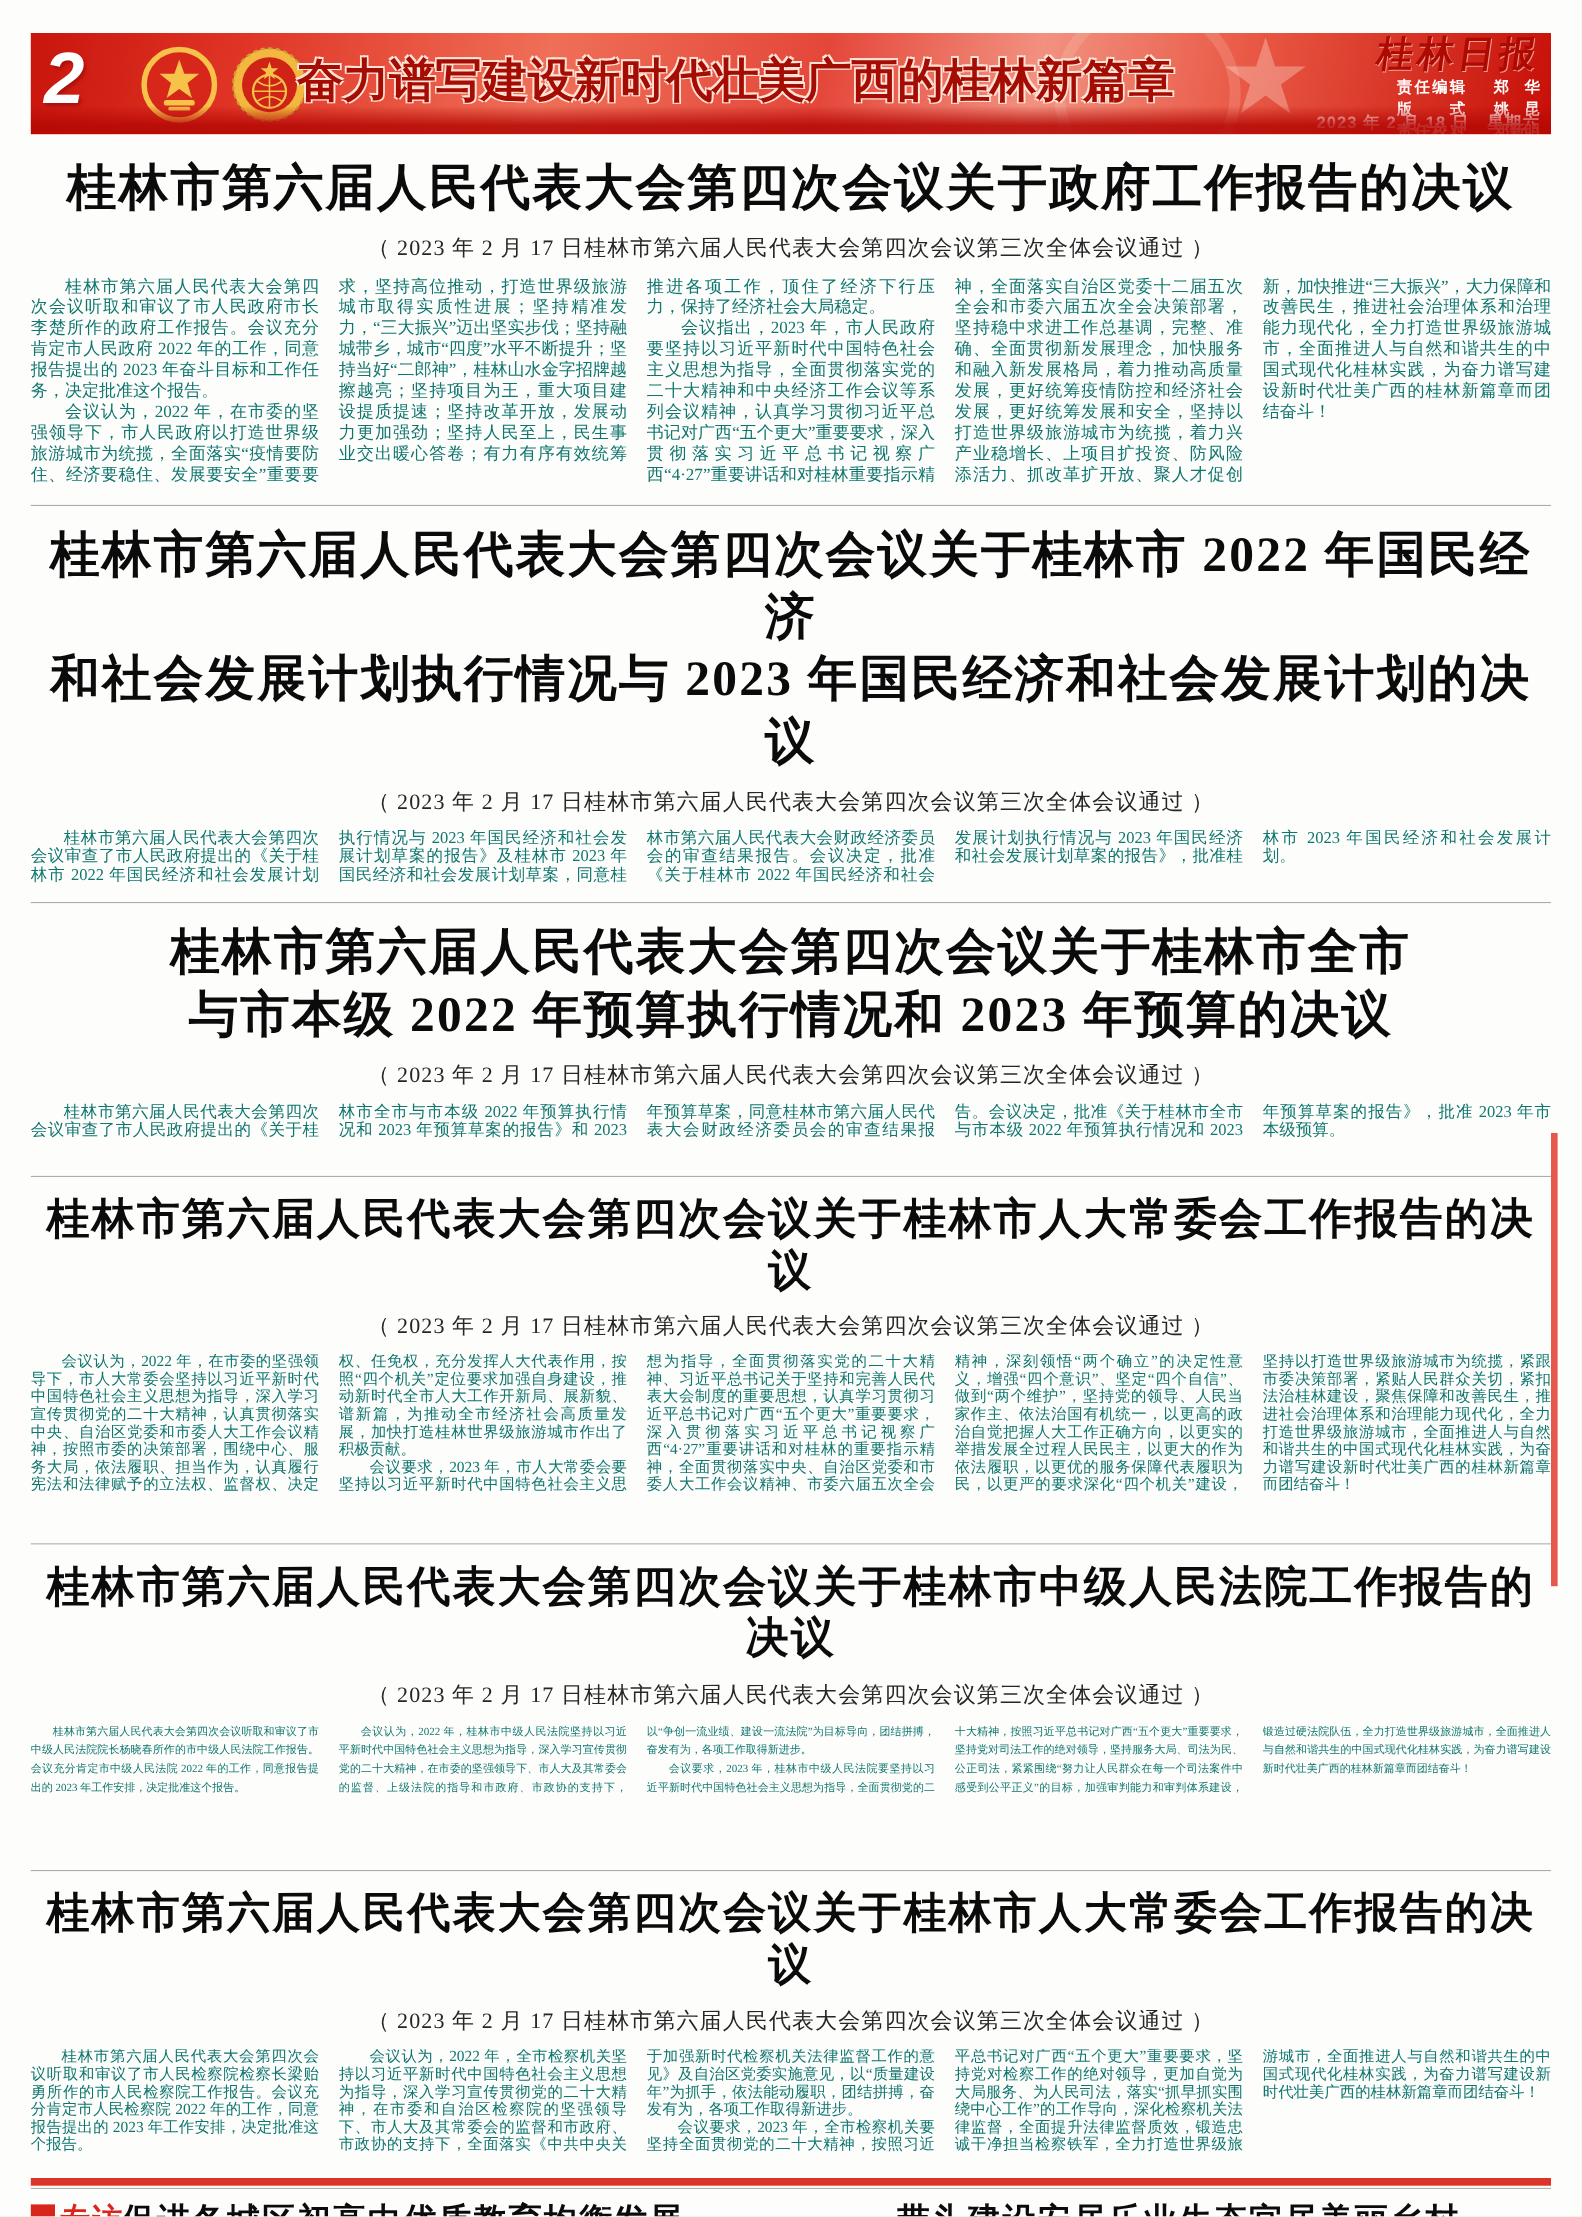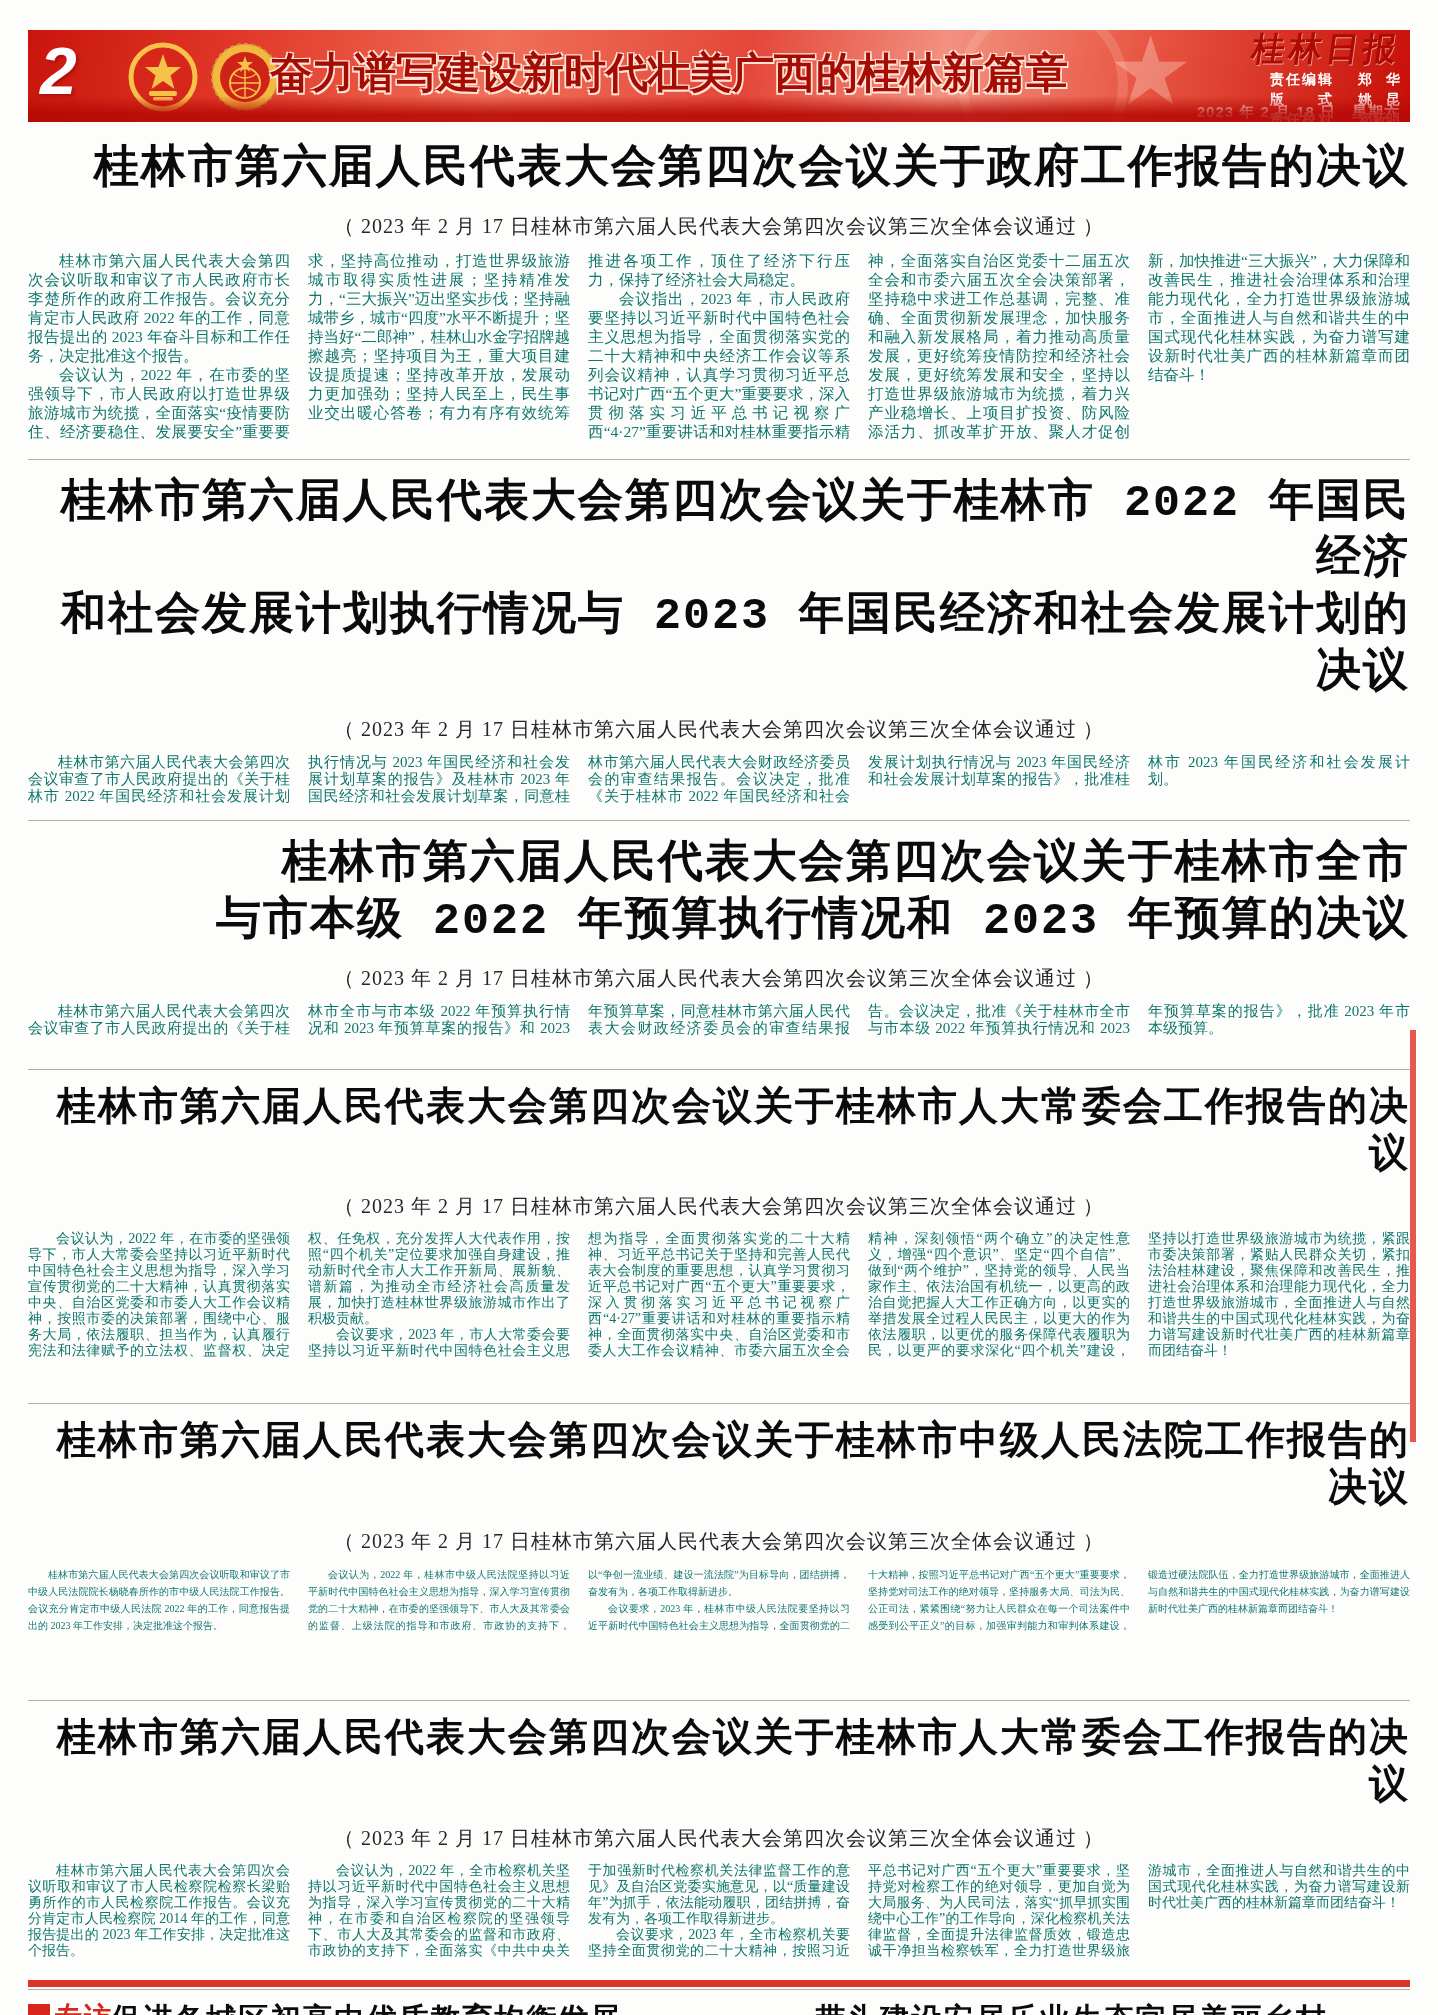"桂林市第六届人民代表大会第四次会议关于政府工作报告的决议" .art-title { font-family: Liberation Mono, monospace -> Liberation Serif, serif; text-align: right -> center }
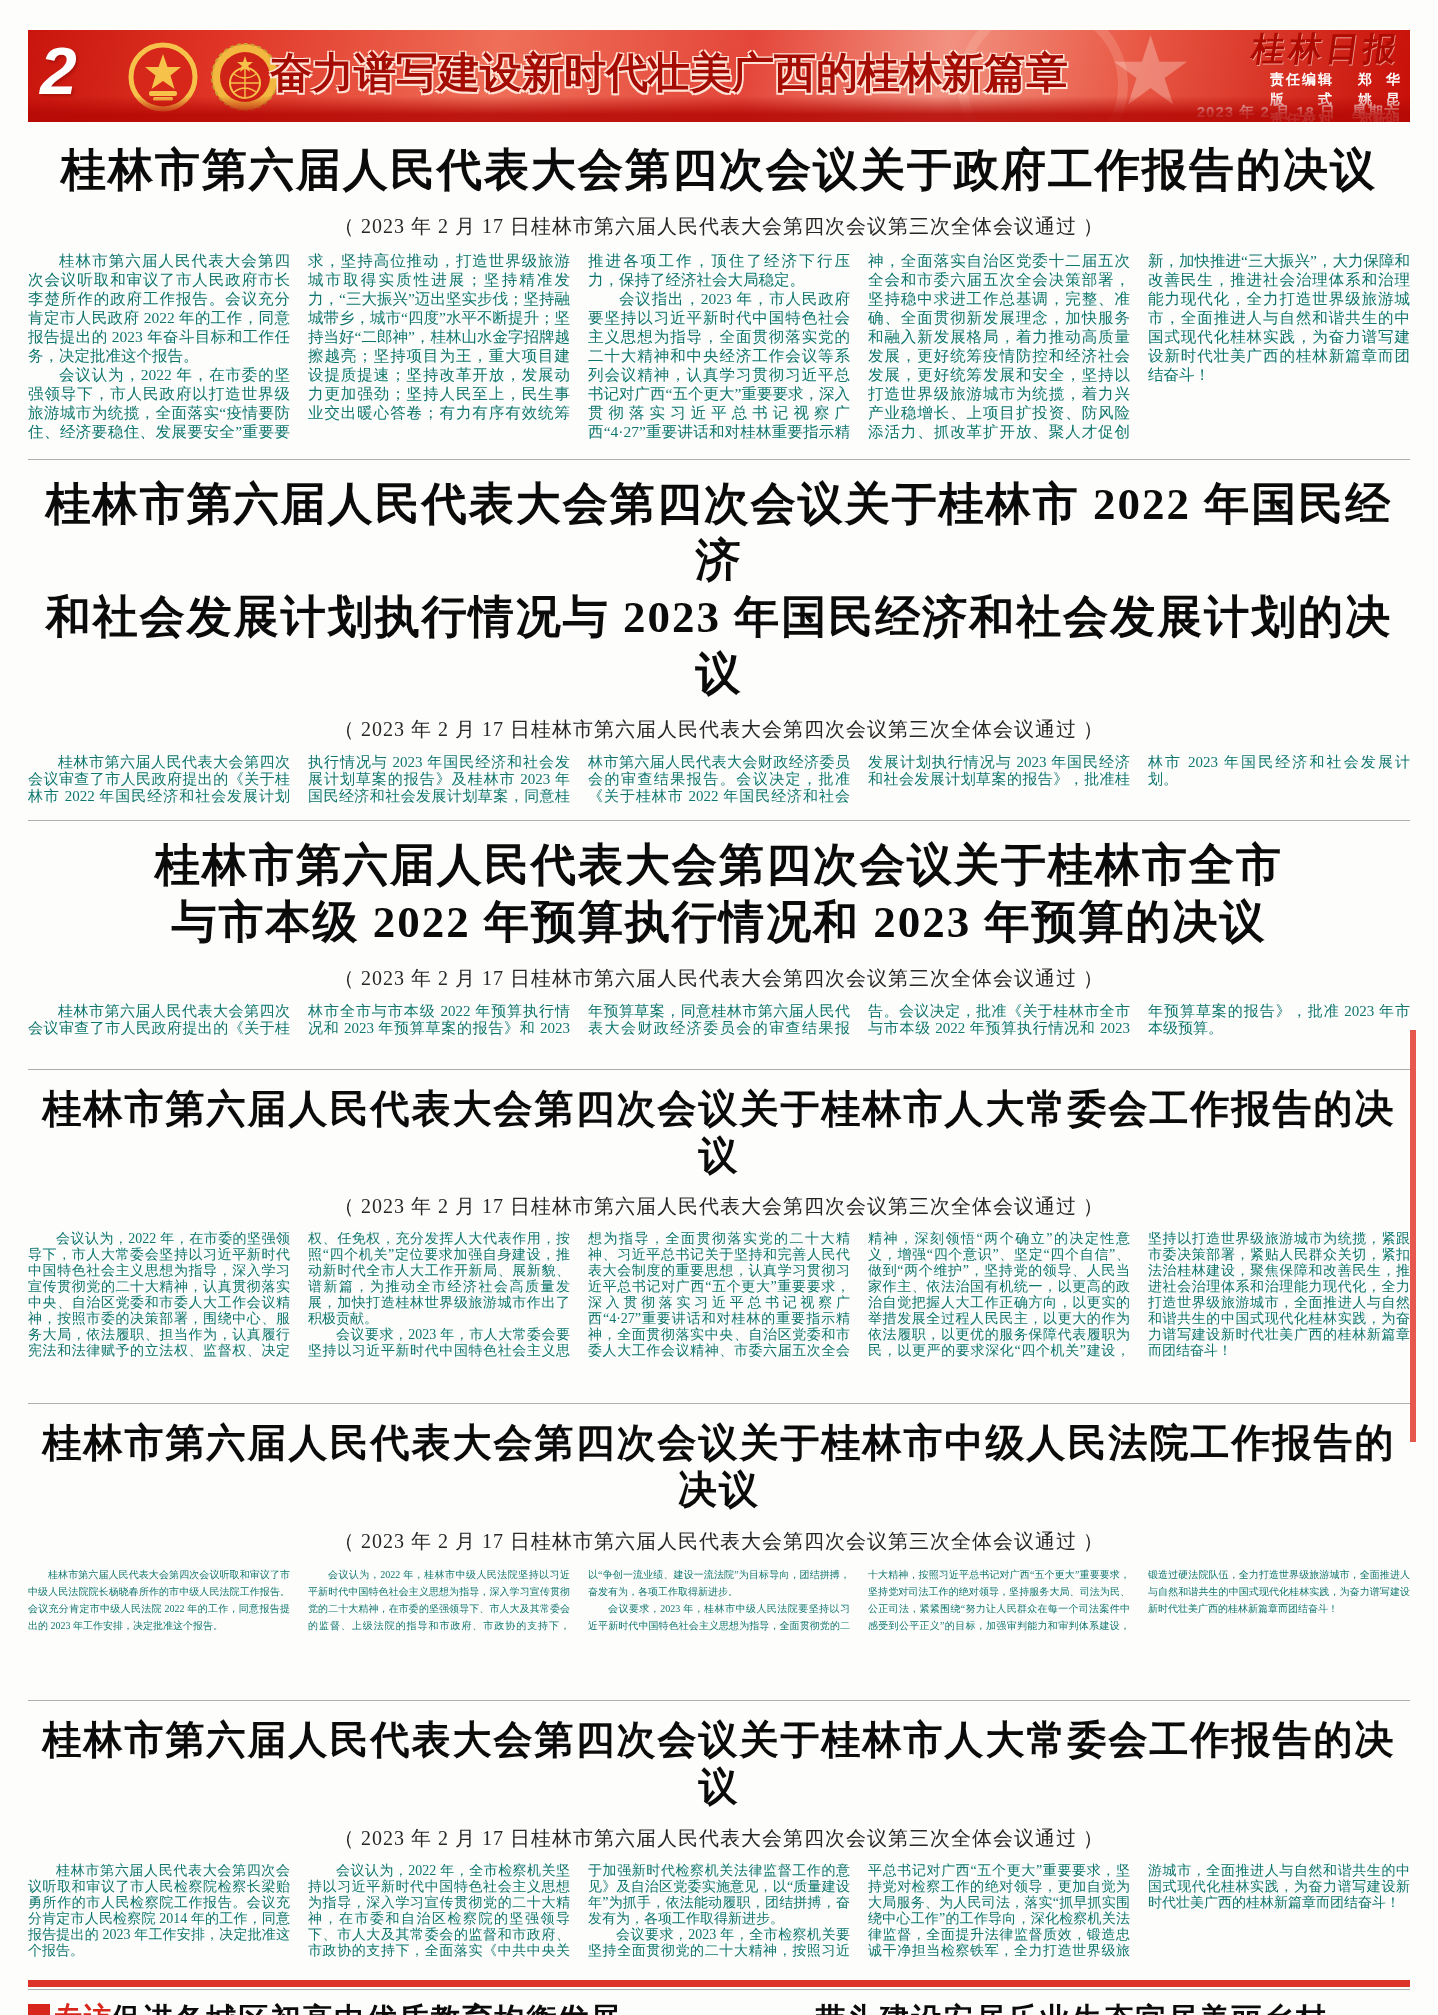"桂林市第六届人民代表大会第四次会议听取和审议了市人民检察院检察长梁贻勇所作的市人" p { text: 2014 -> 2022 }
